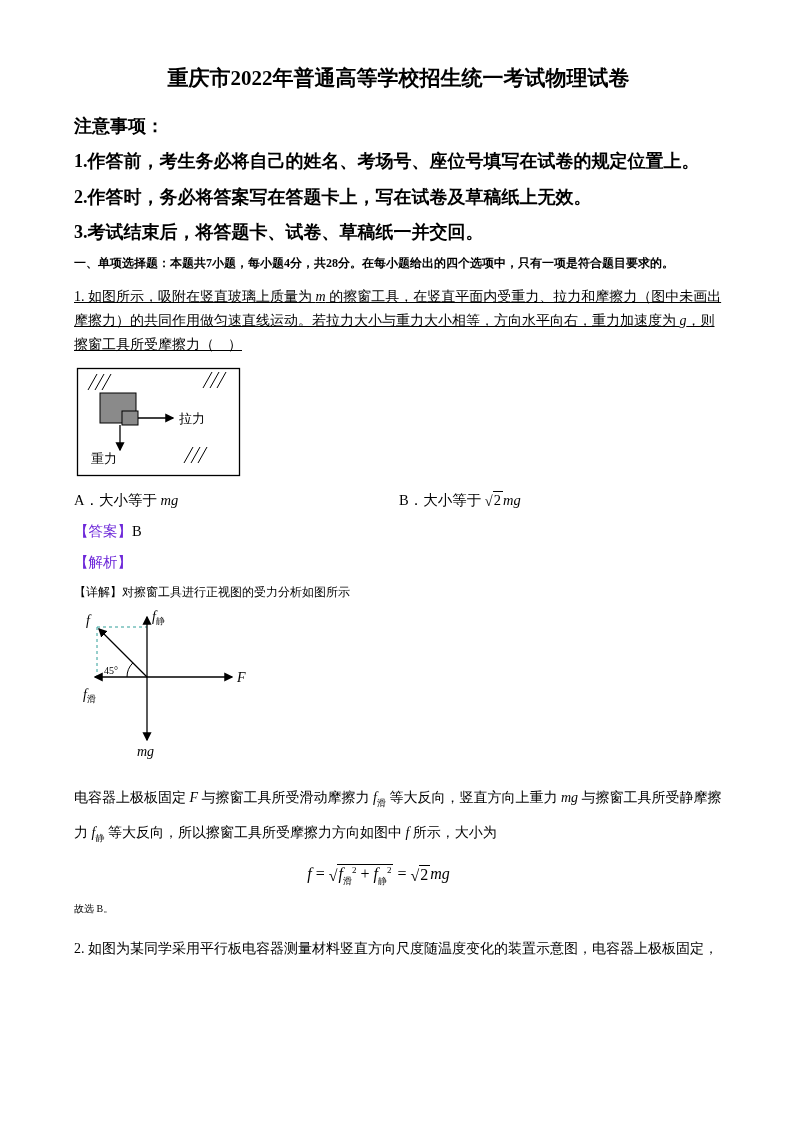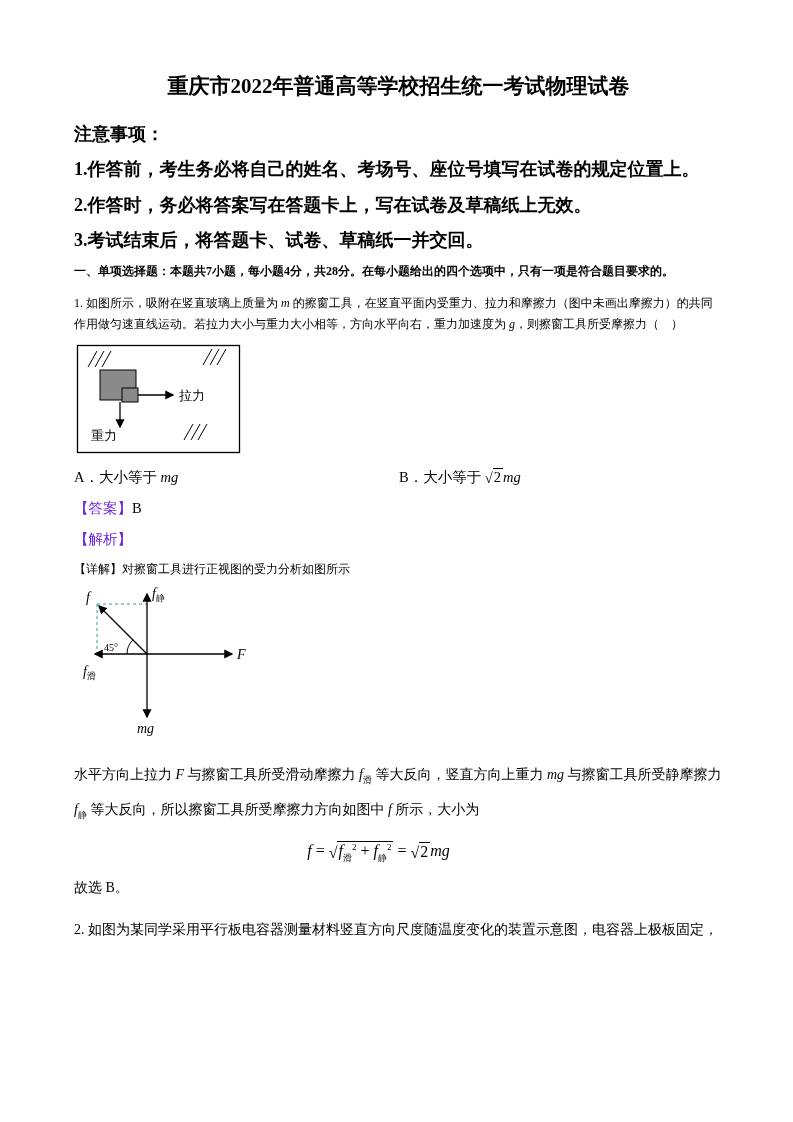"重庆市2022年普通高等学校招生统一考试物理试卷" .page { margin: 16px auto -> 8px auto }
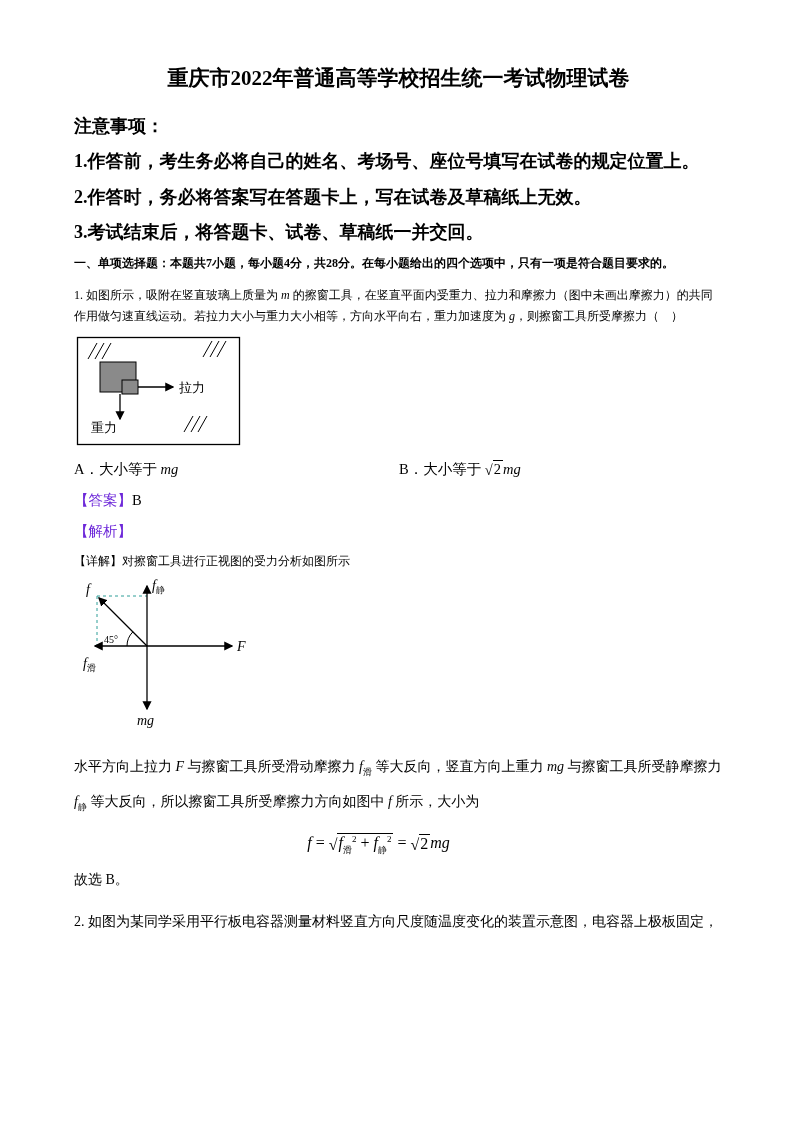"1. 如图所示，吸附在竖直玻璃上质量为 m" .stem { font-size: 12px -> 14px; text-decoration: none -> underline }
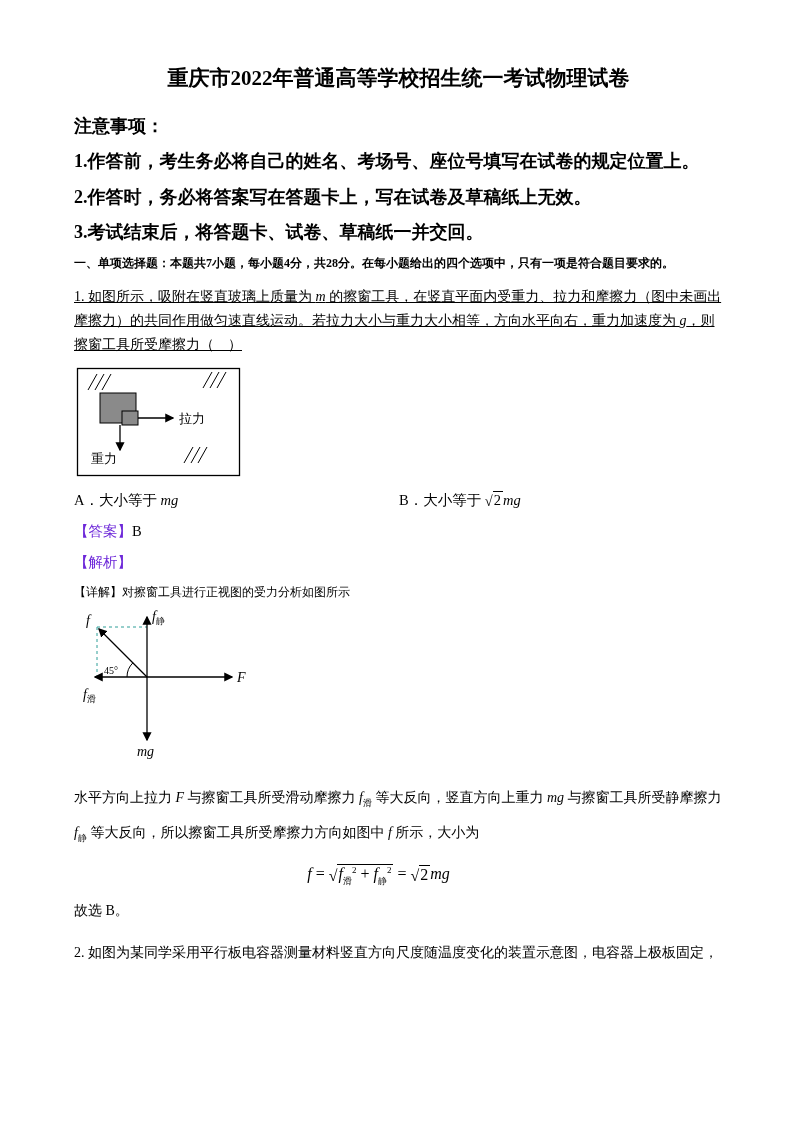"水平方向上拉力" span { text: 水平方向上拉力 -> 电容器上极板固定 }
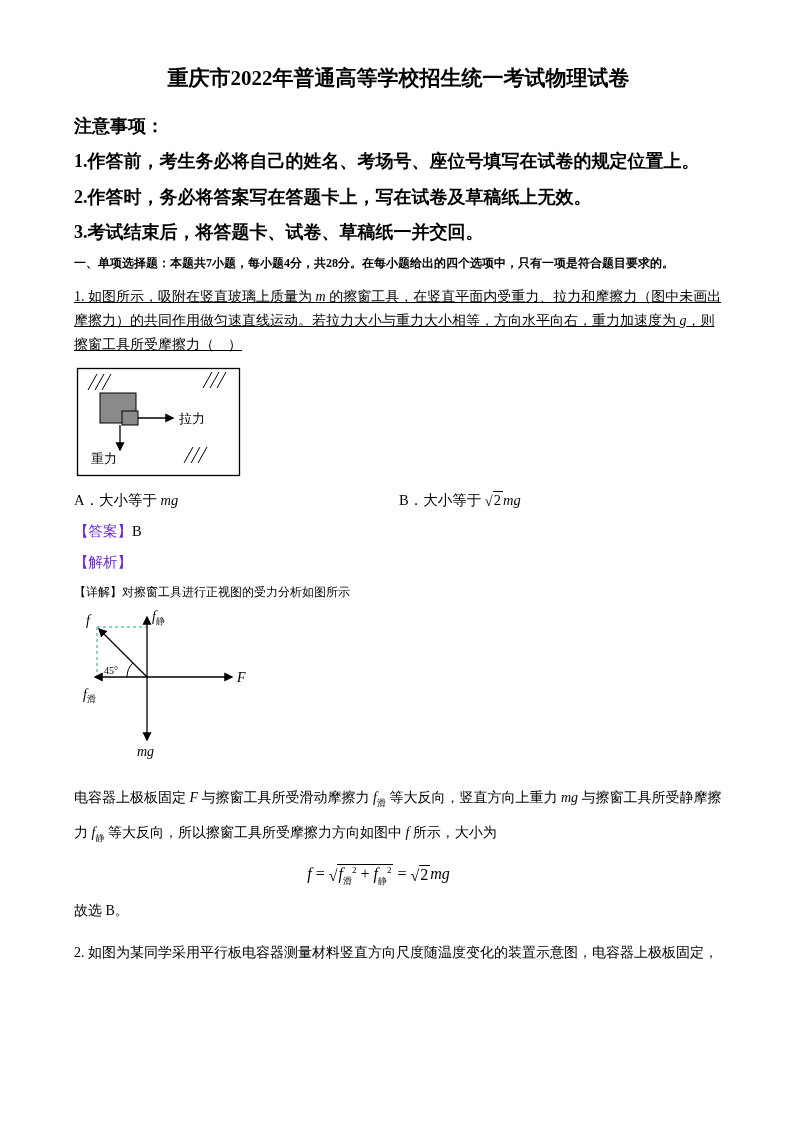"故选 B。" .conclusion { font-size: 14px -> 10px }
